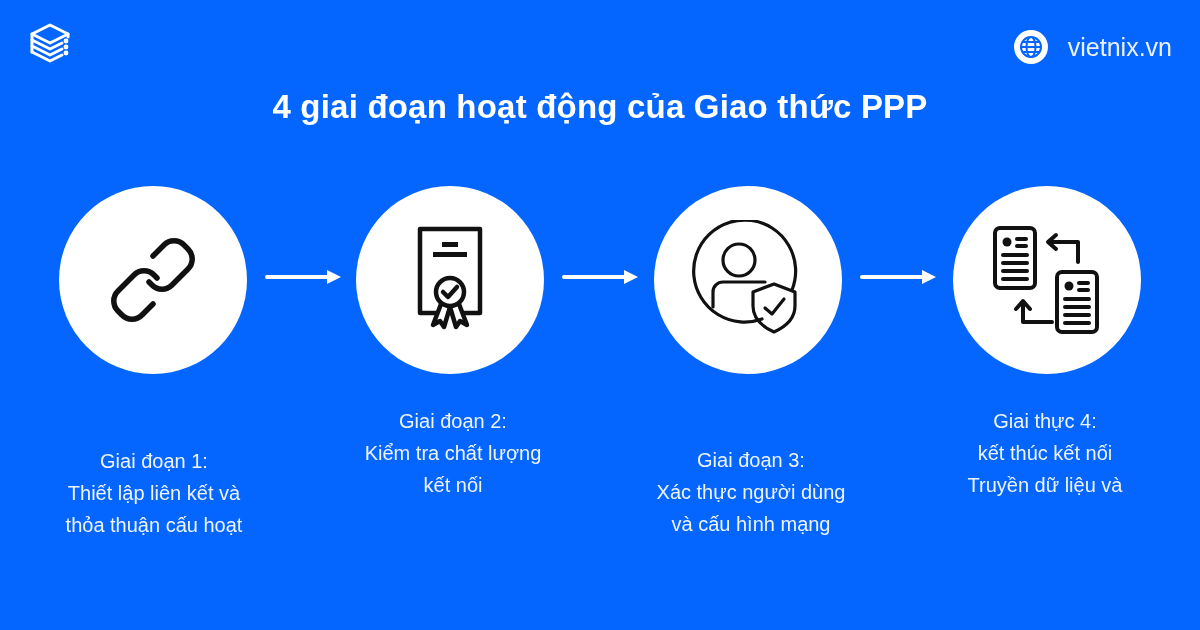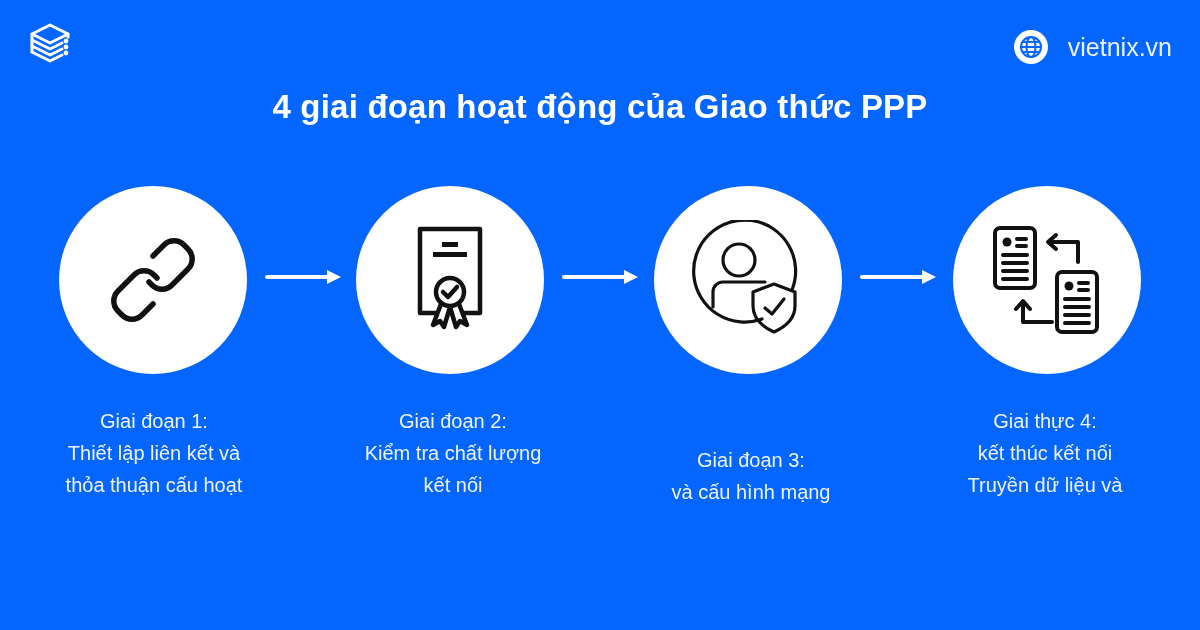"Giai đoạn 1:" div.caption { margin-top: none -> 40px }
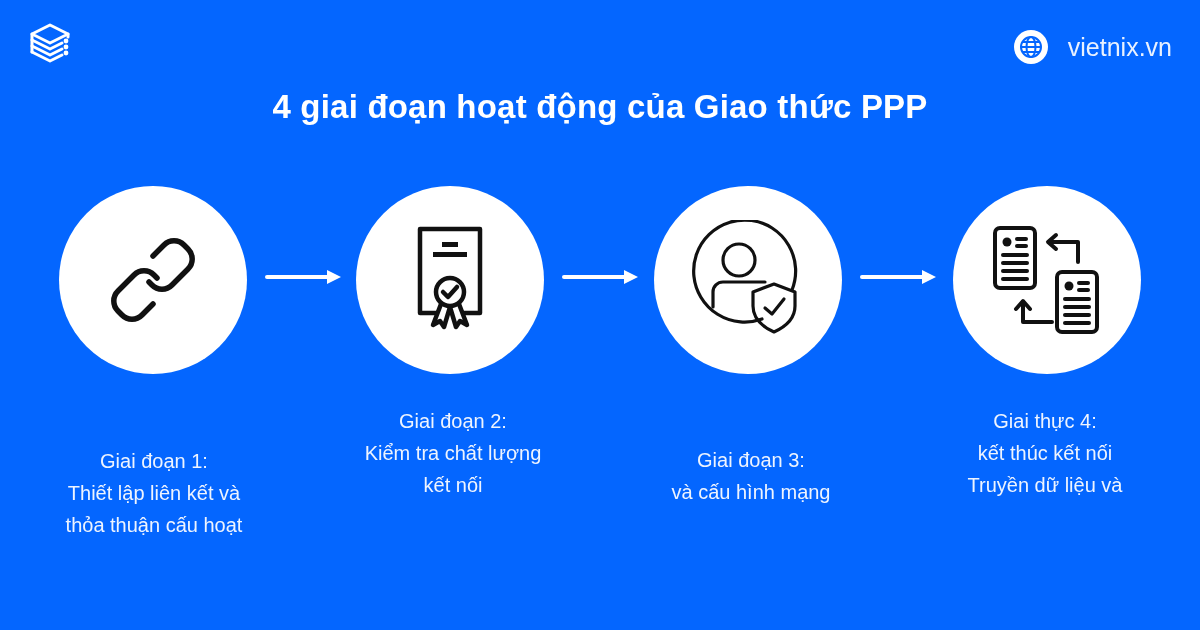"Xác thực người dùng" span { html: none -> <span>Xác thực người dùng</span> }
